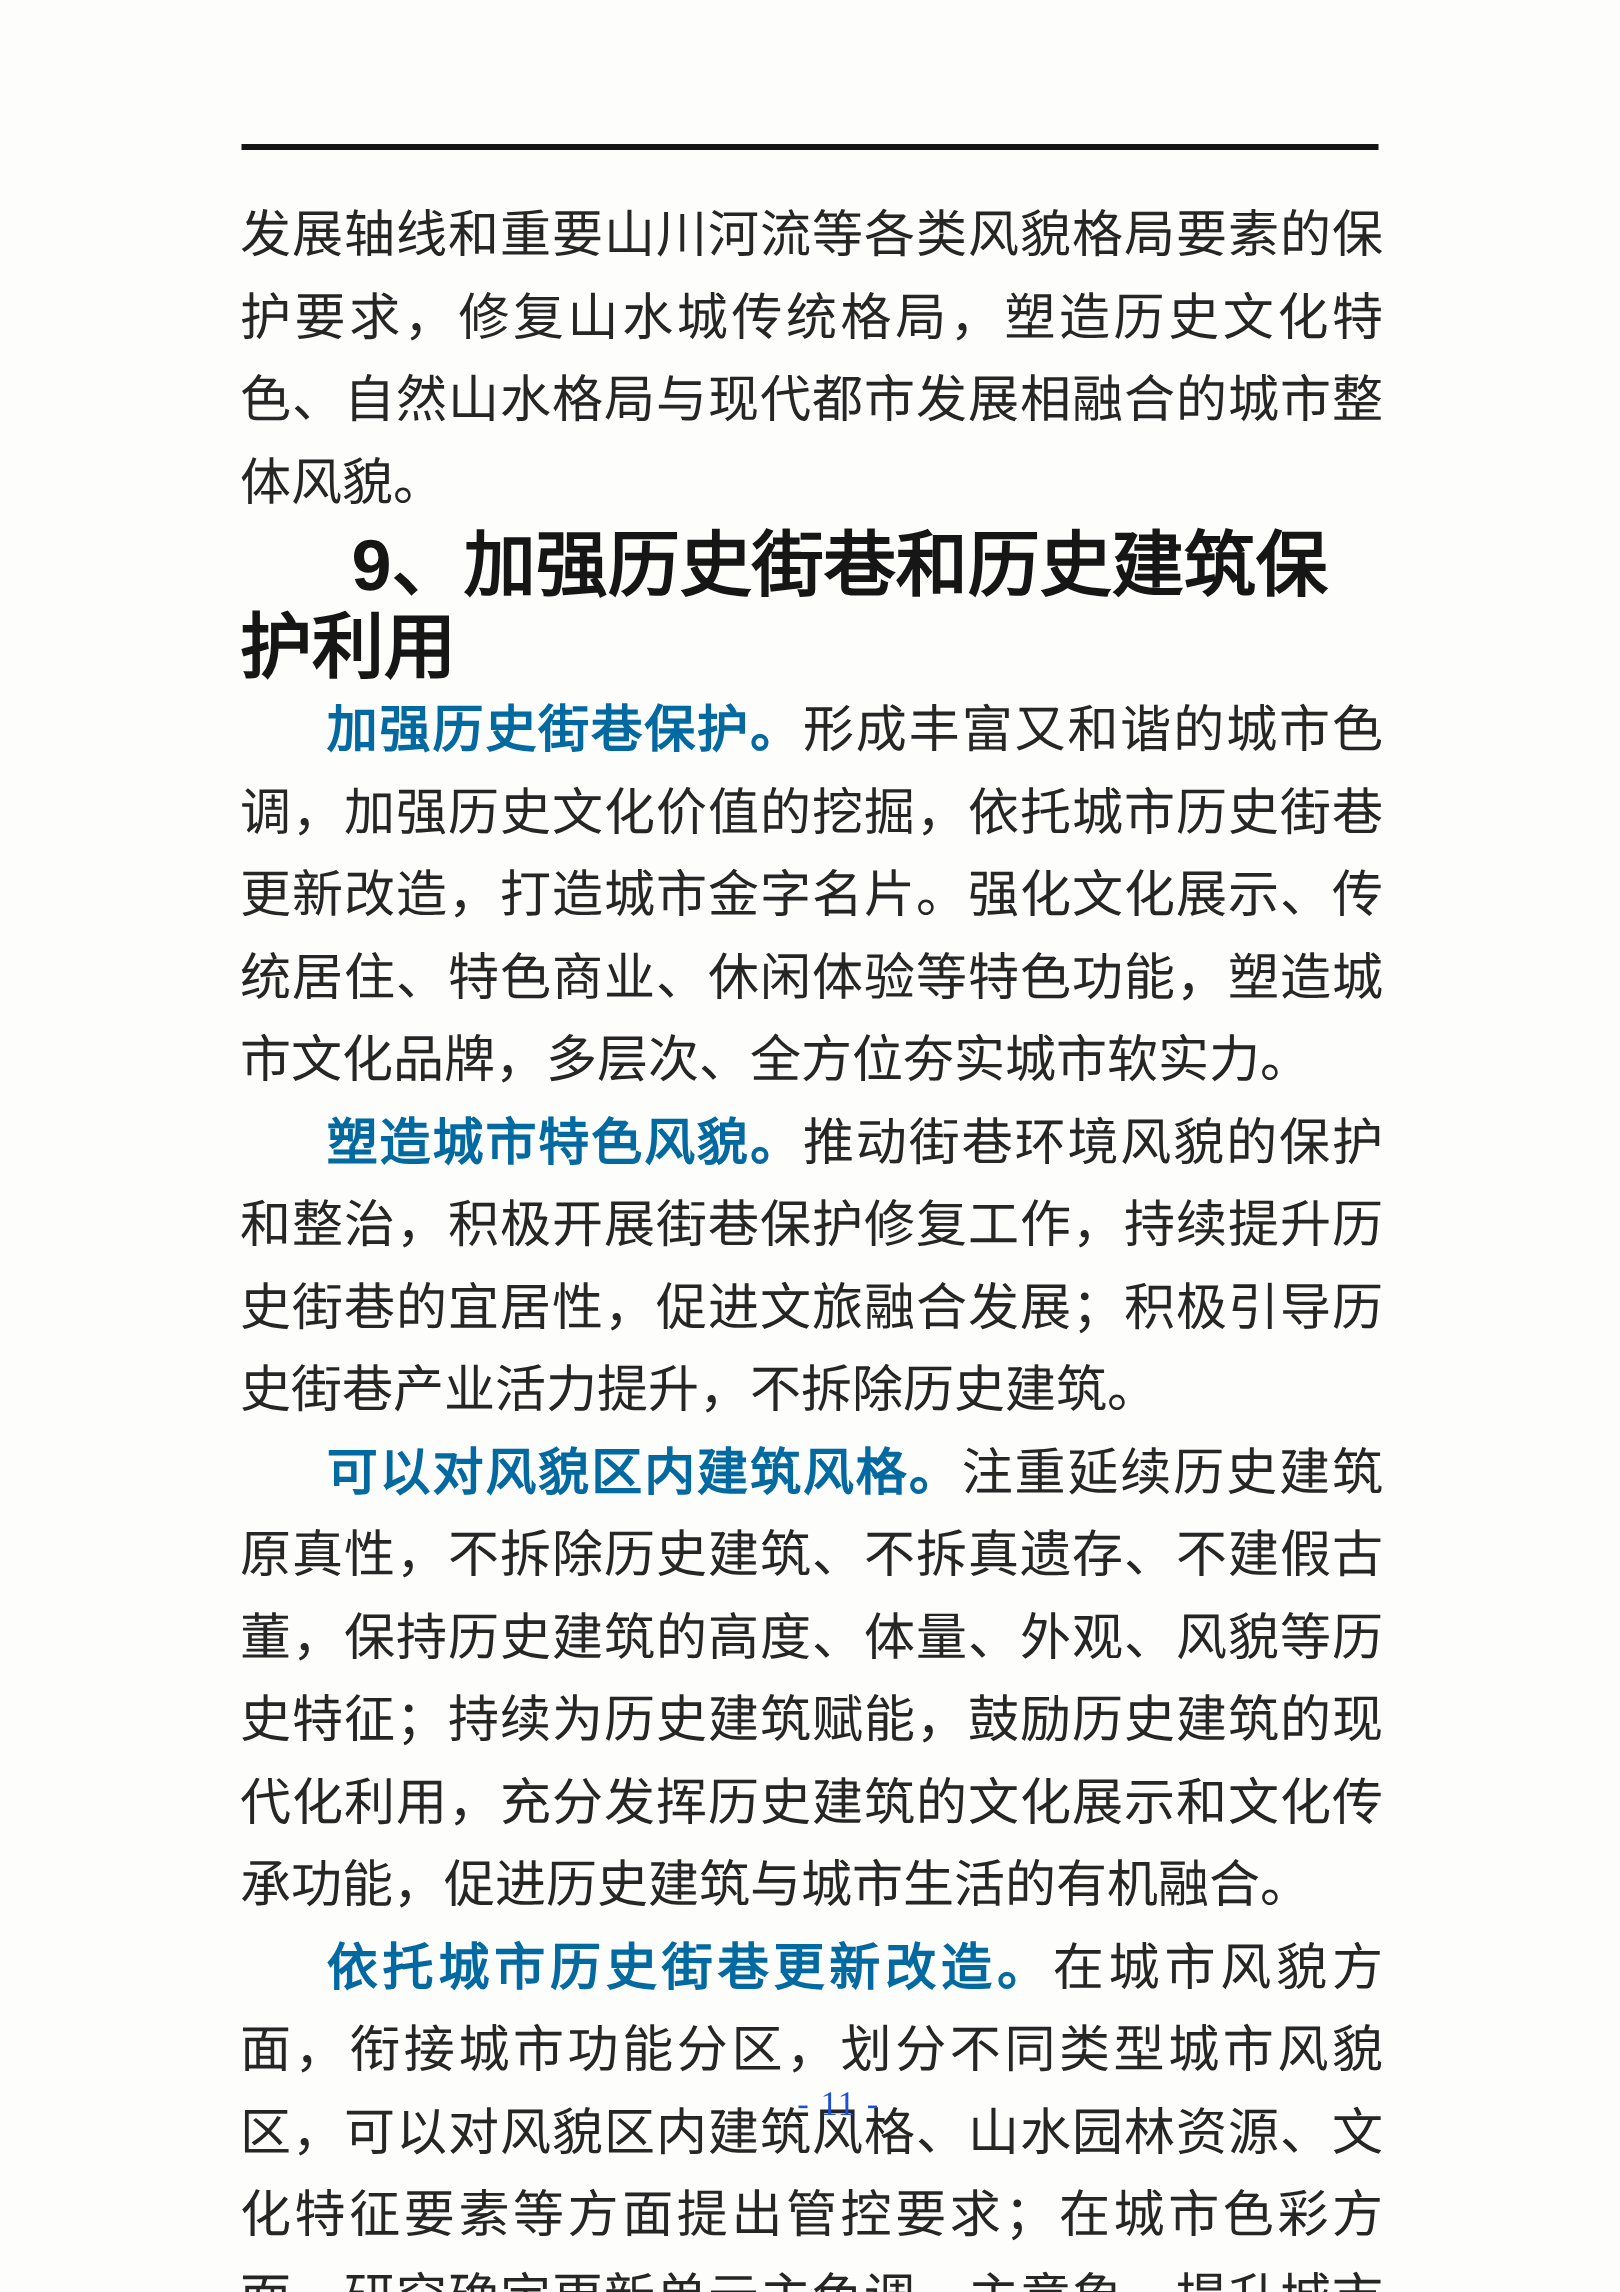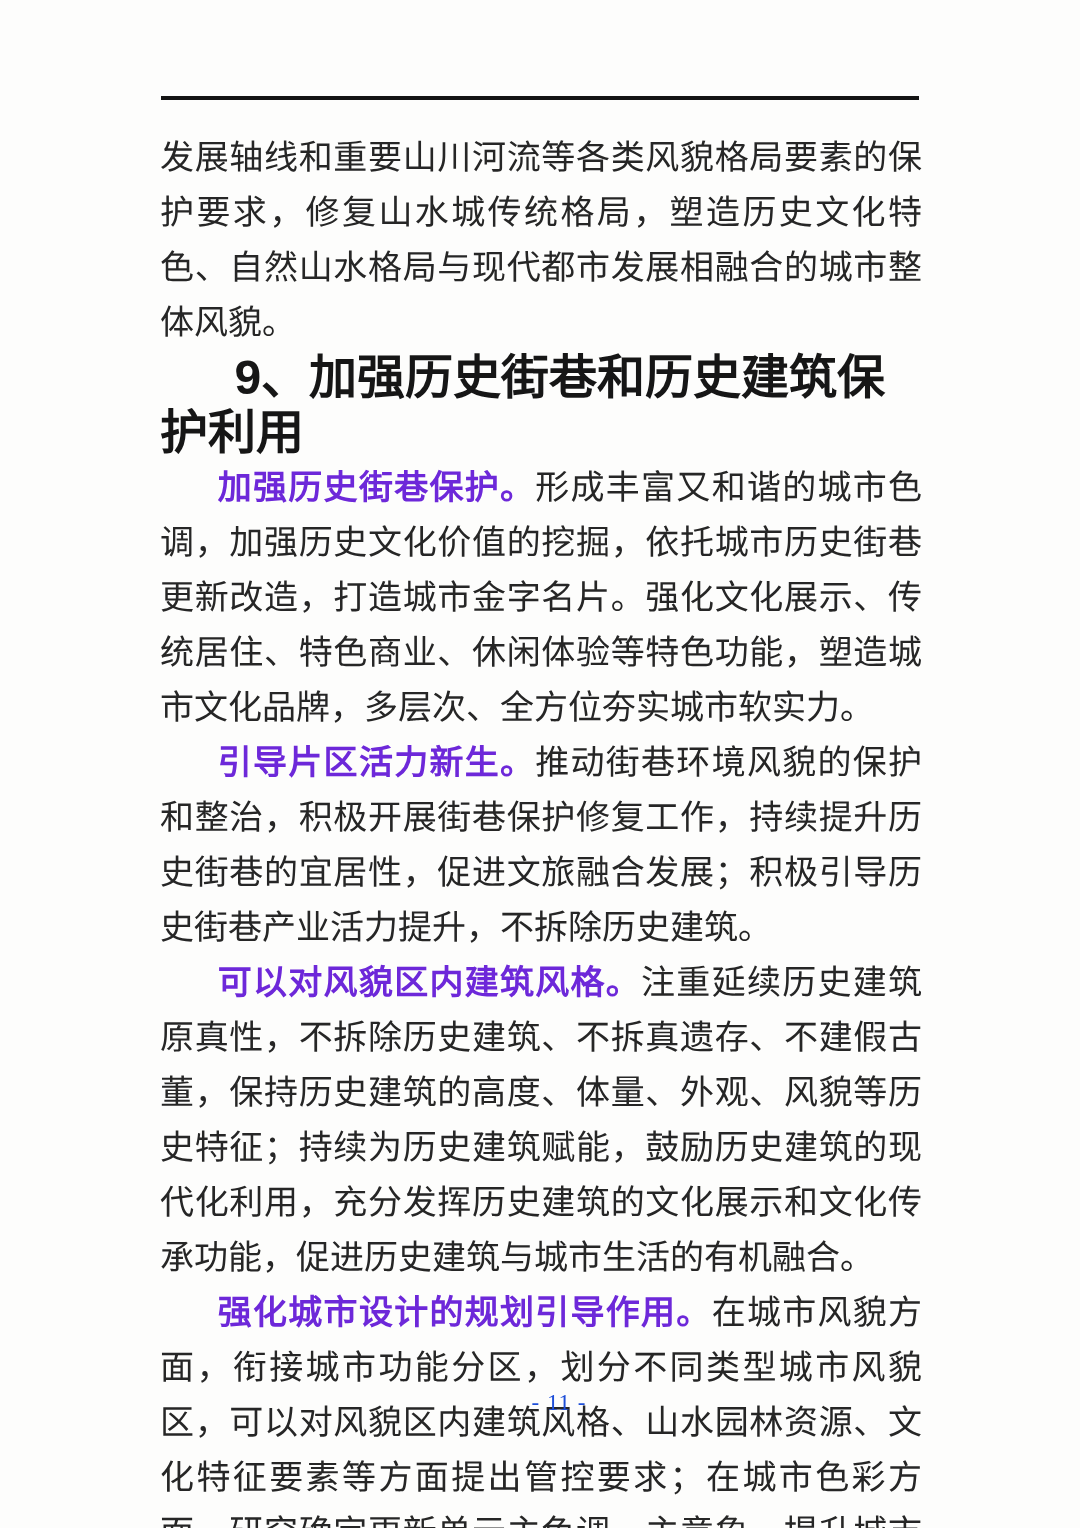"加强历史街巷保护。" .para .lead { color: #6d28d9 -> #0369a1 }
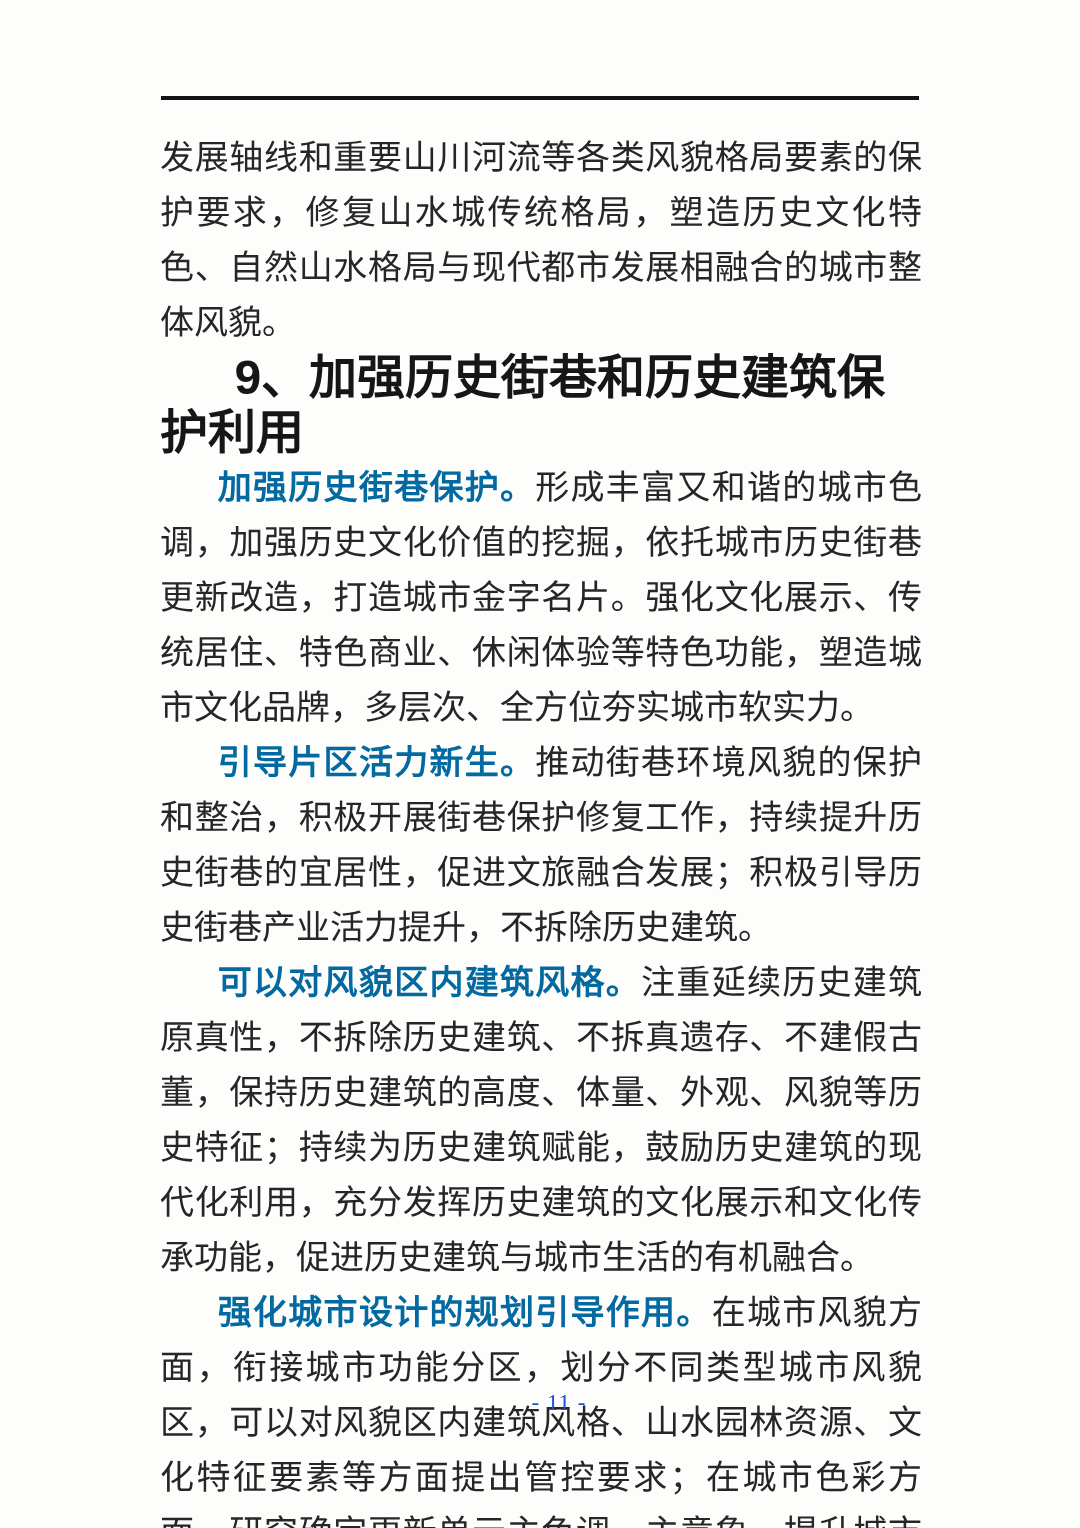"引导片区活力新生。" span.lead { text: 引导片区活力新生 -> 塑造城市特色风貌 }
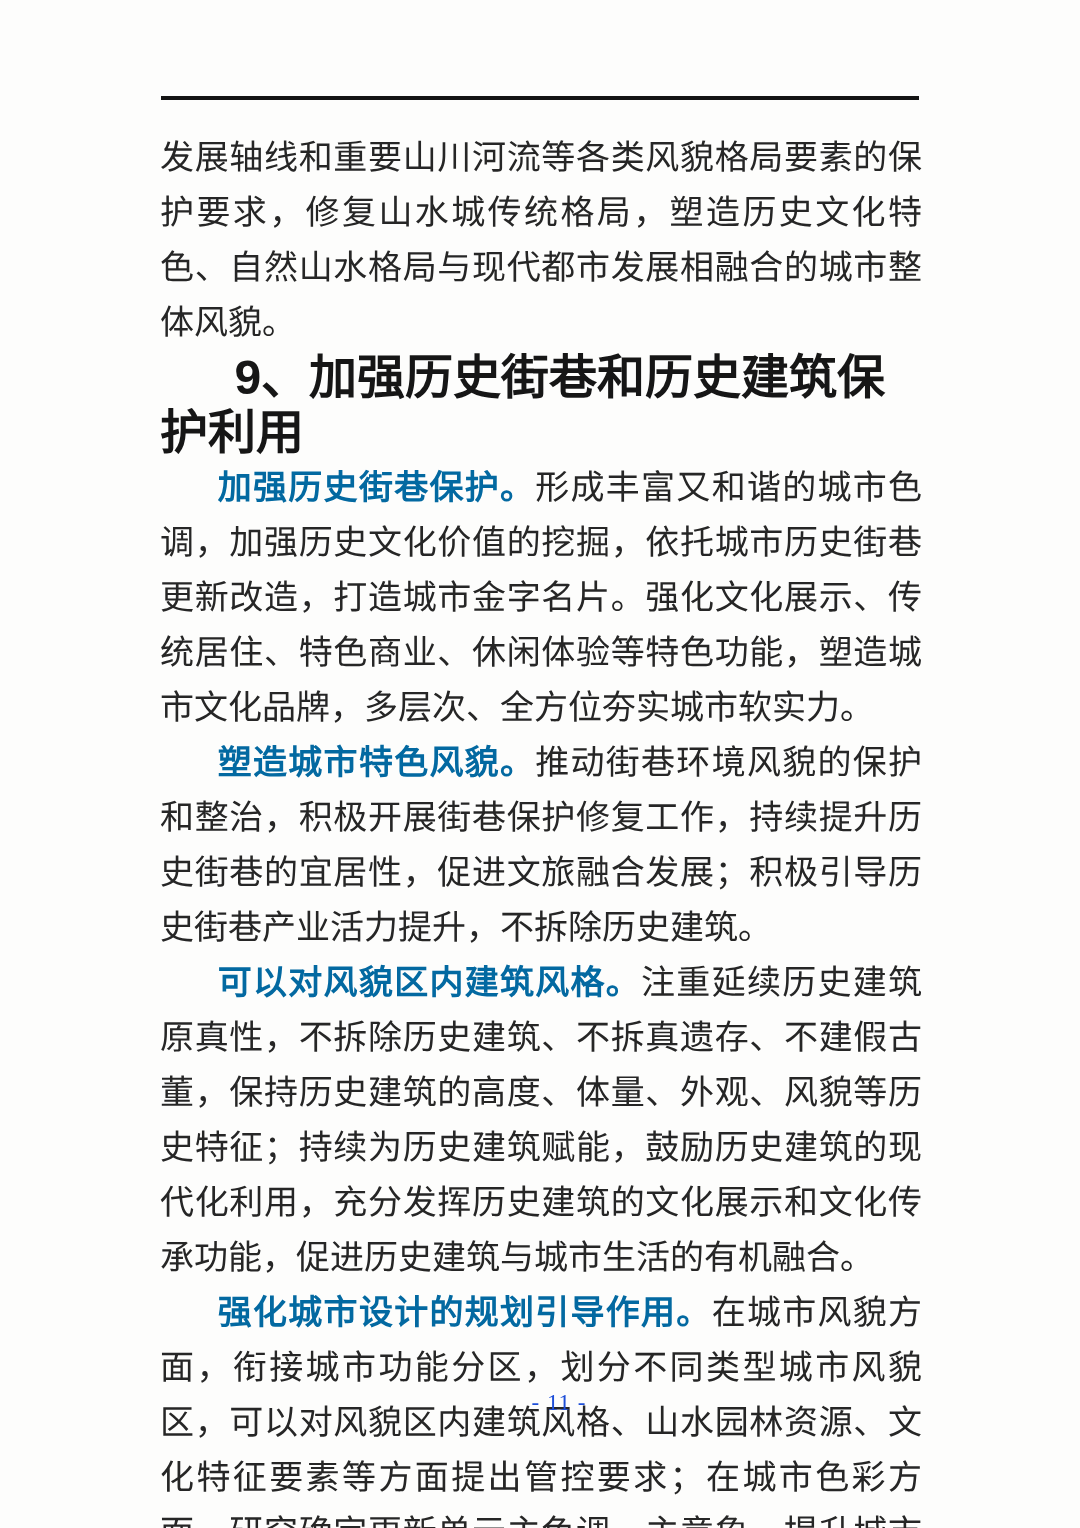"强化城市设计的规划引导作用。" span.lead { text: 强化城市设计的规划引导作用 -> 依托城市历史街巷更新改造 }
